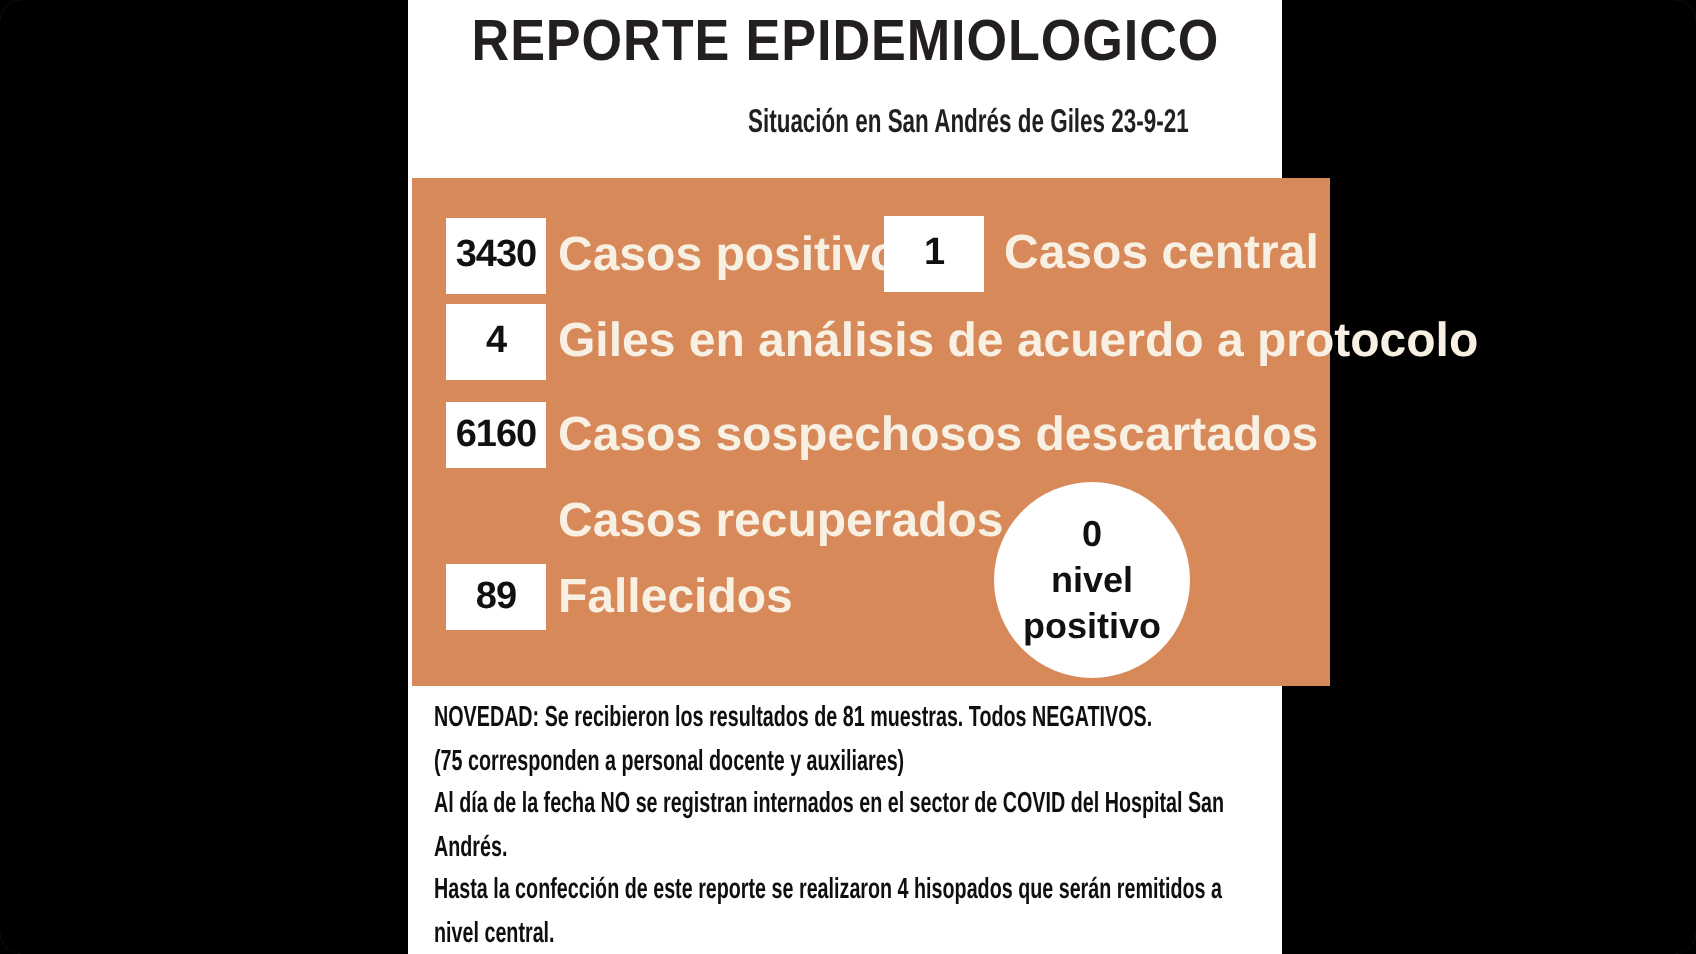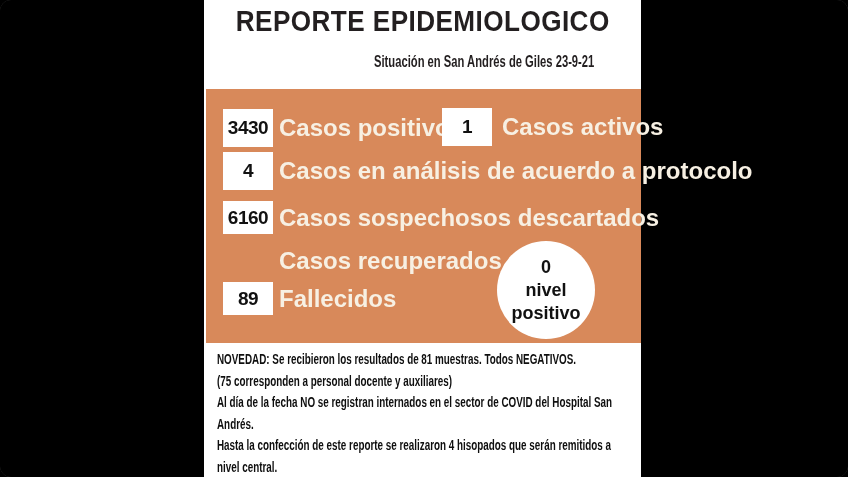"3430" .panel { padding-left: none -> 24px }
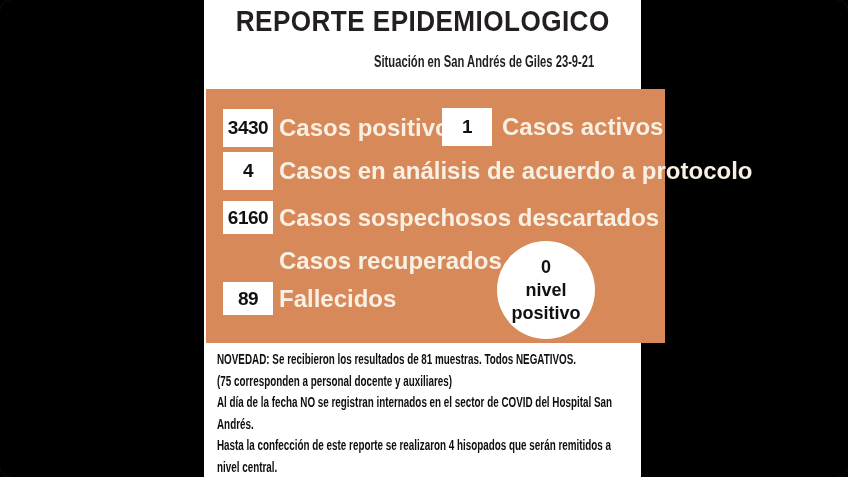"Casos activos" div.statlabel { text: activos -> central }
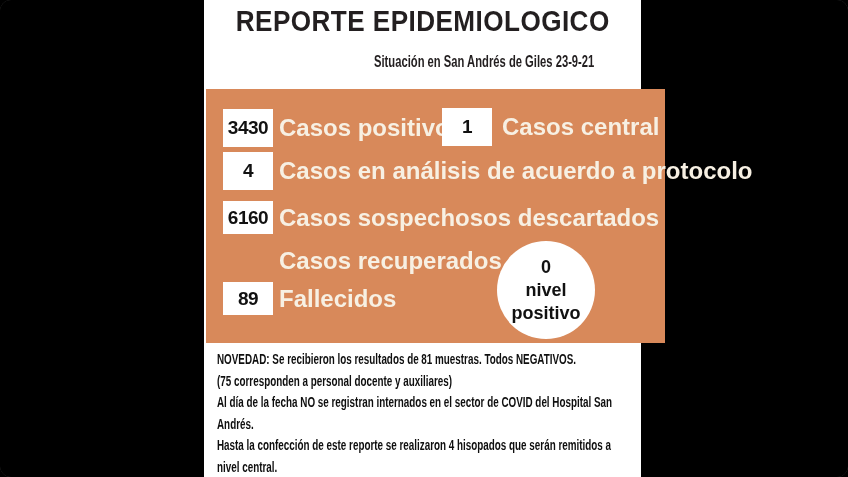"Casos en análisis de acuerdo" div.statlabel { text: Casos -> Giles }
